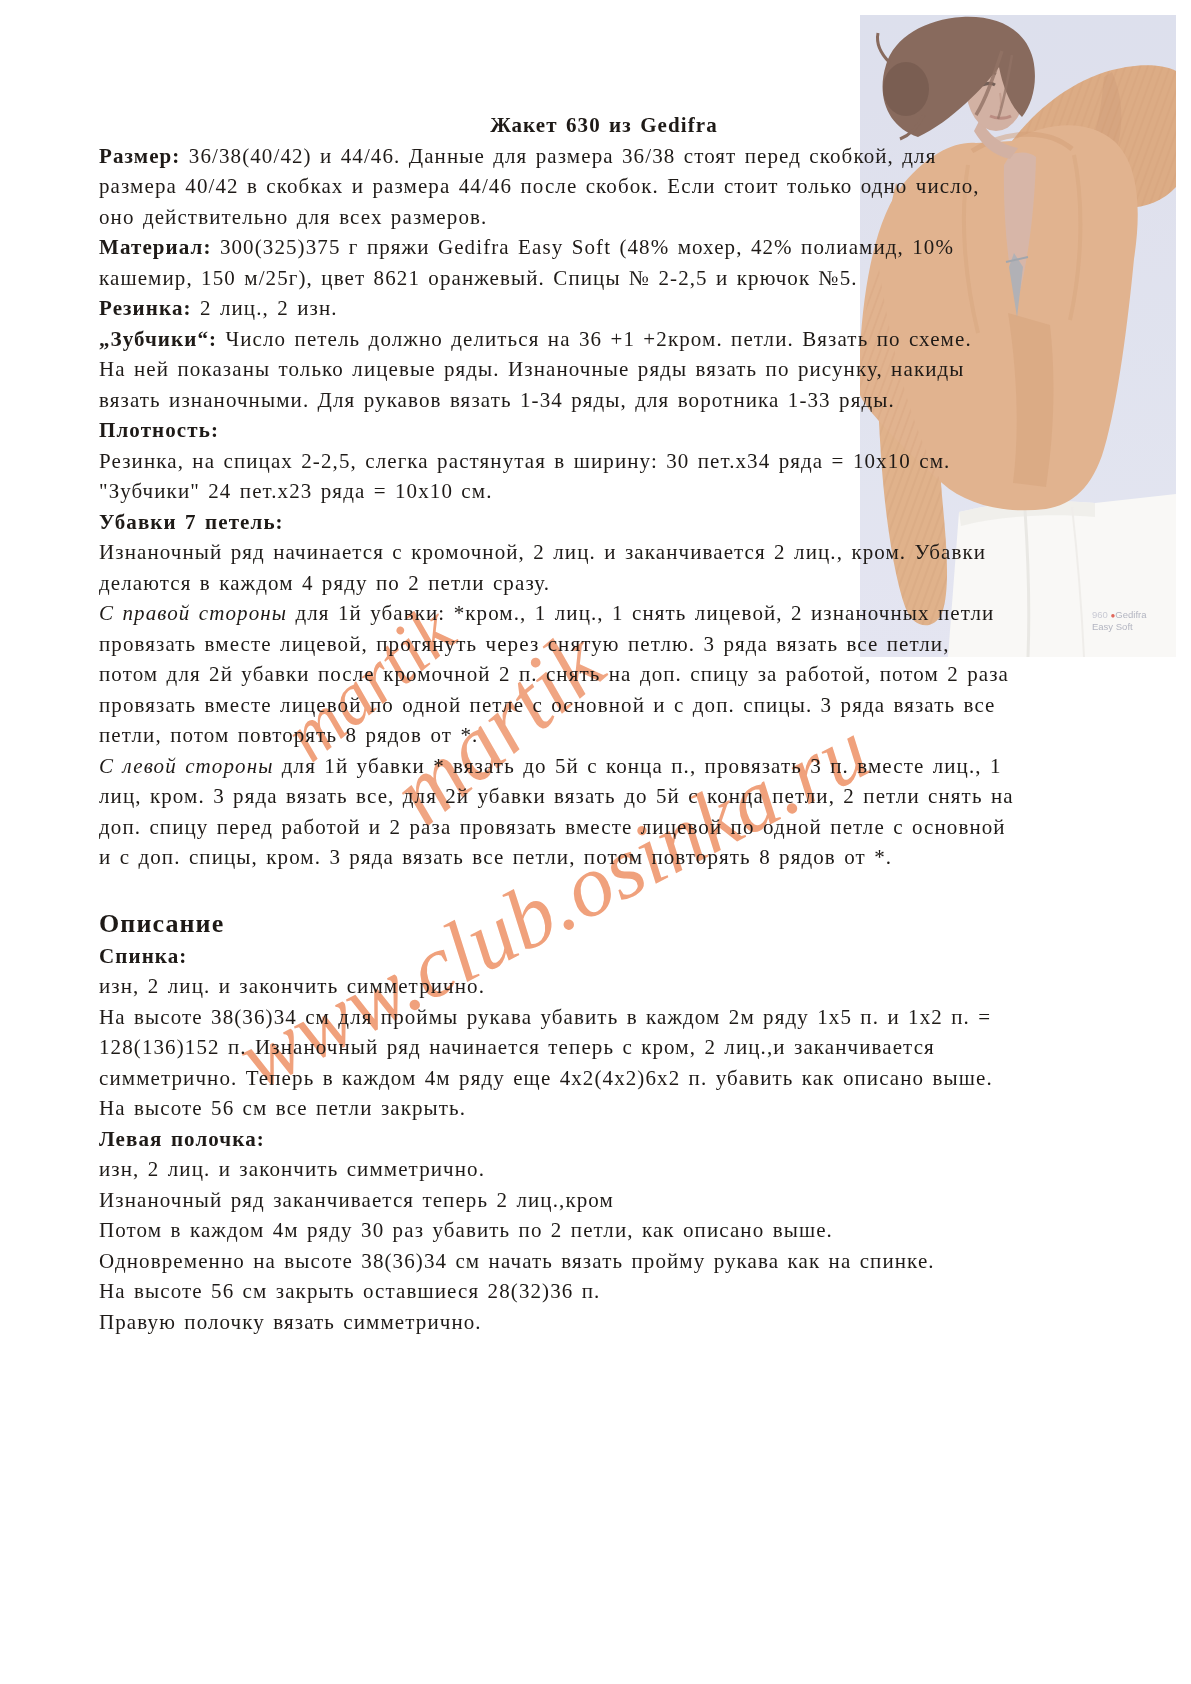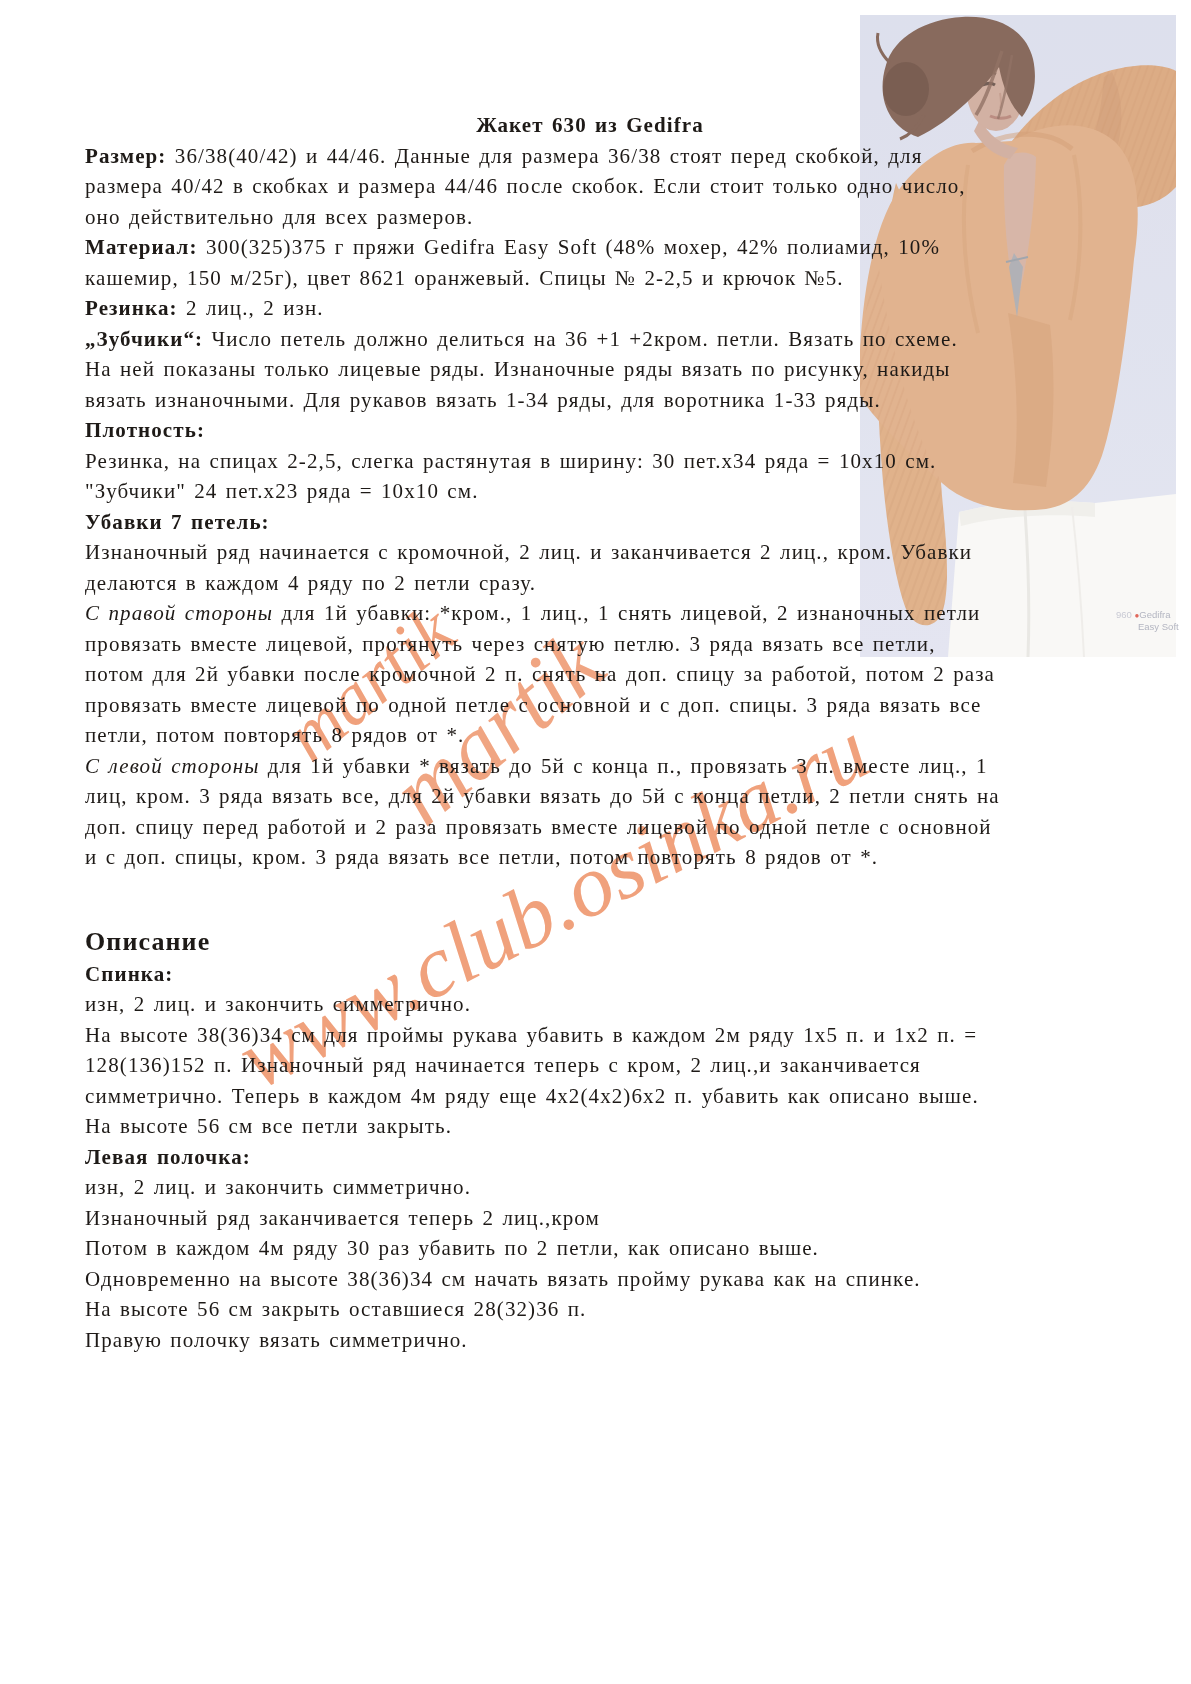"Жакет 630 из Gedifra" .content { left: 85px -> 99px }
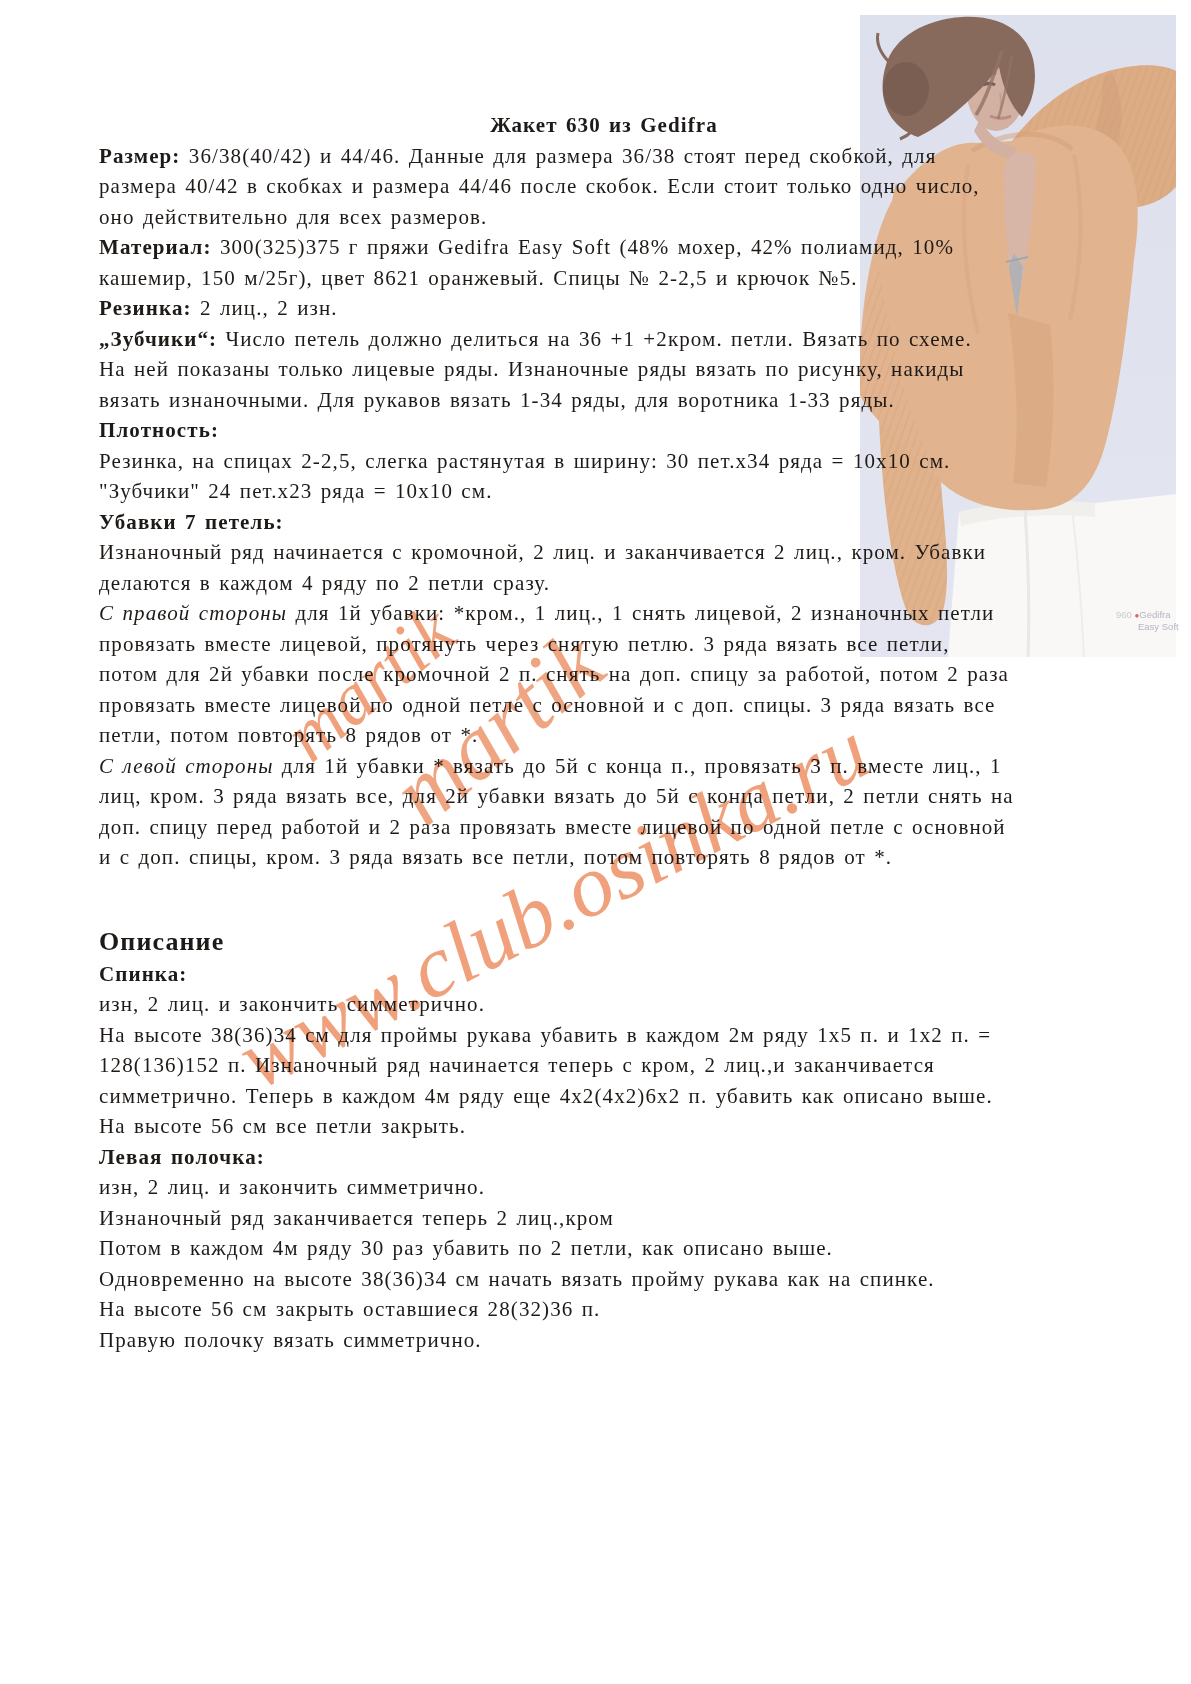"960 ●Gedifra" .photo-caption { left: 256px -> 232px }
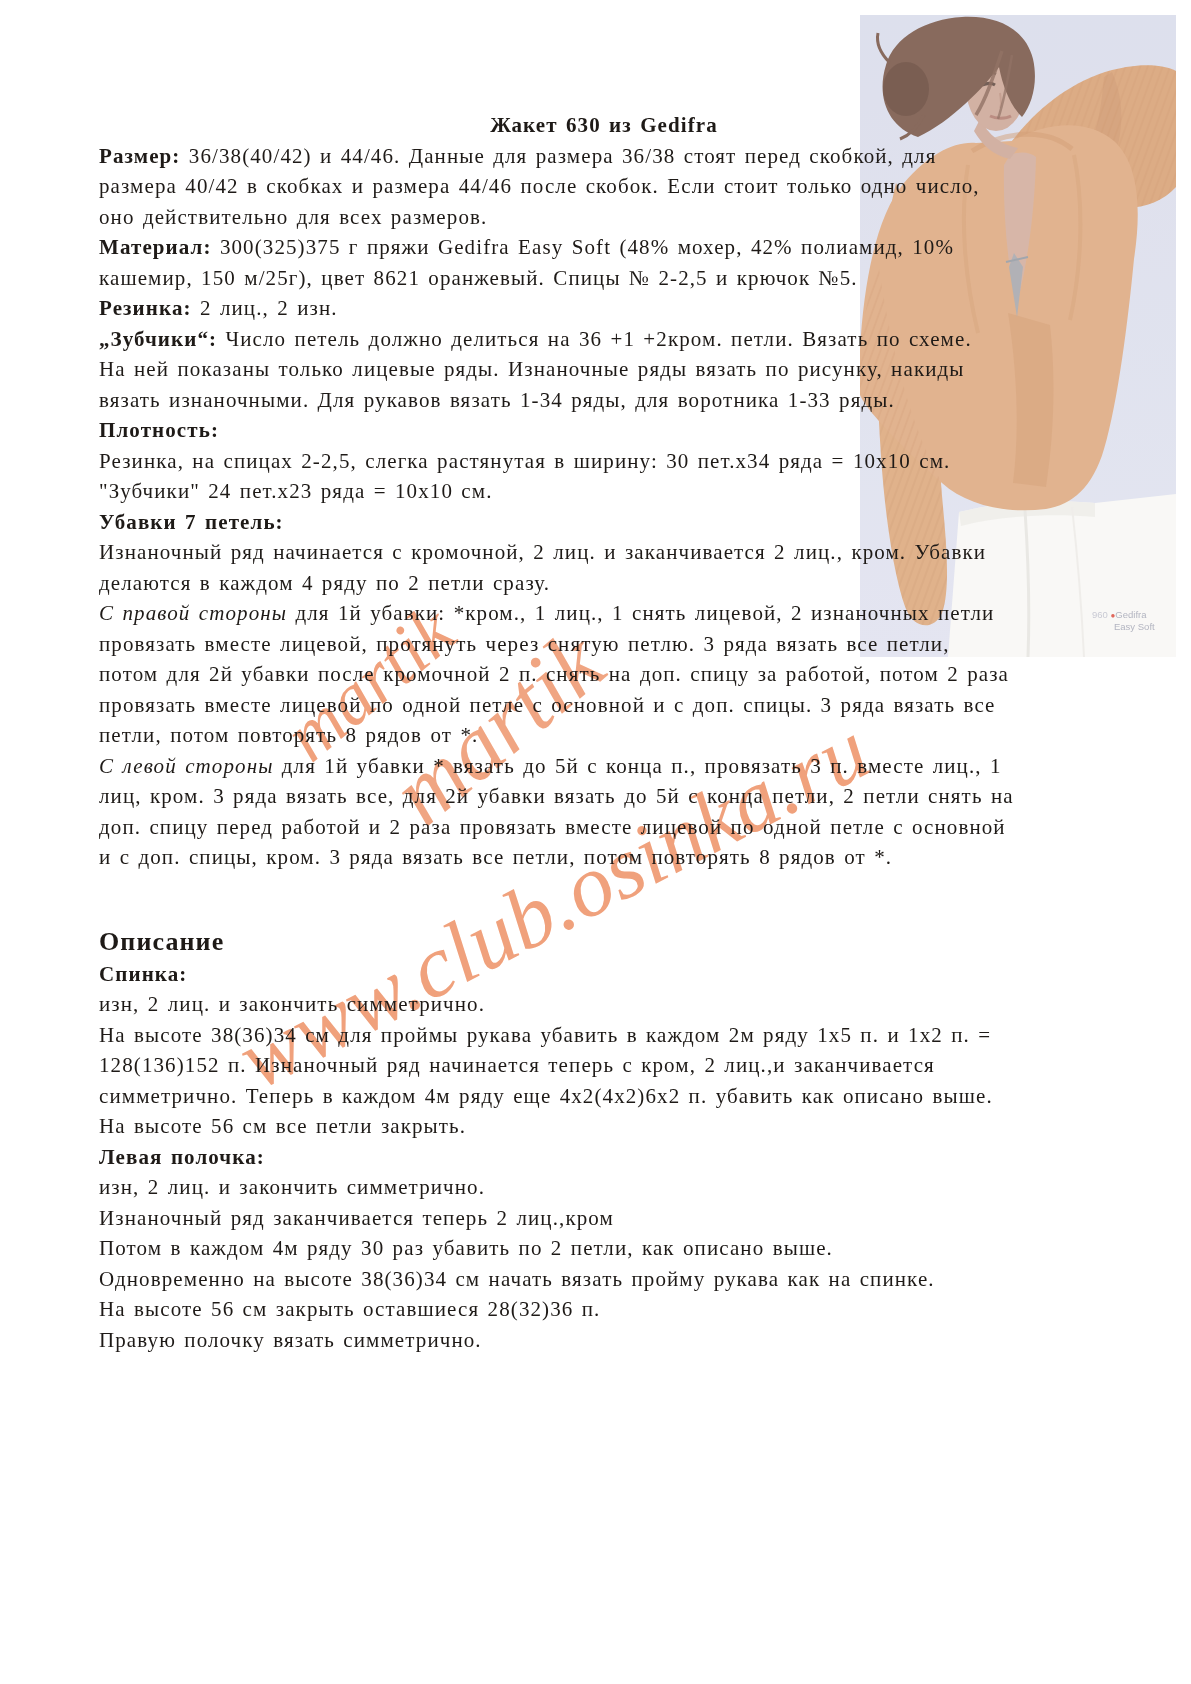"Easy Soft" .photo-caption .row2 { margin-left: 22px -> none }
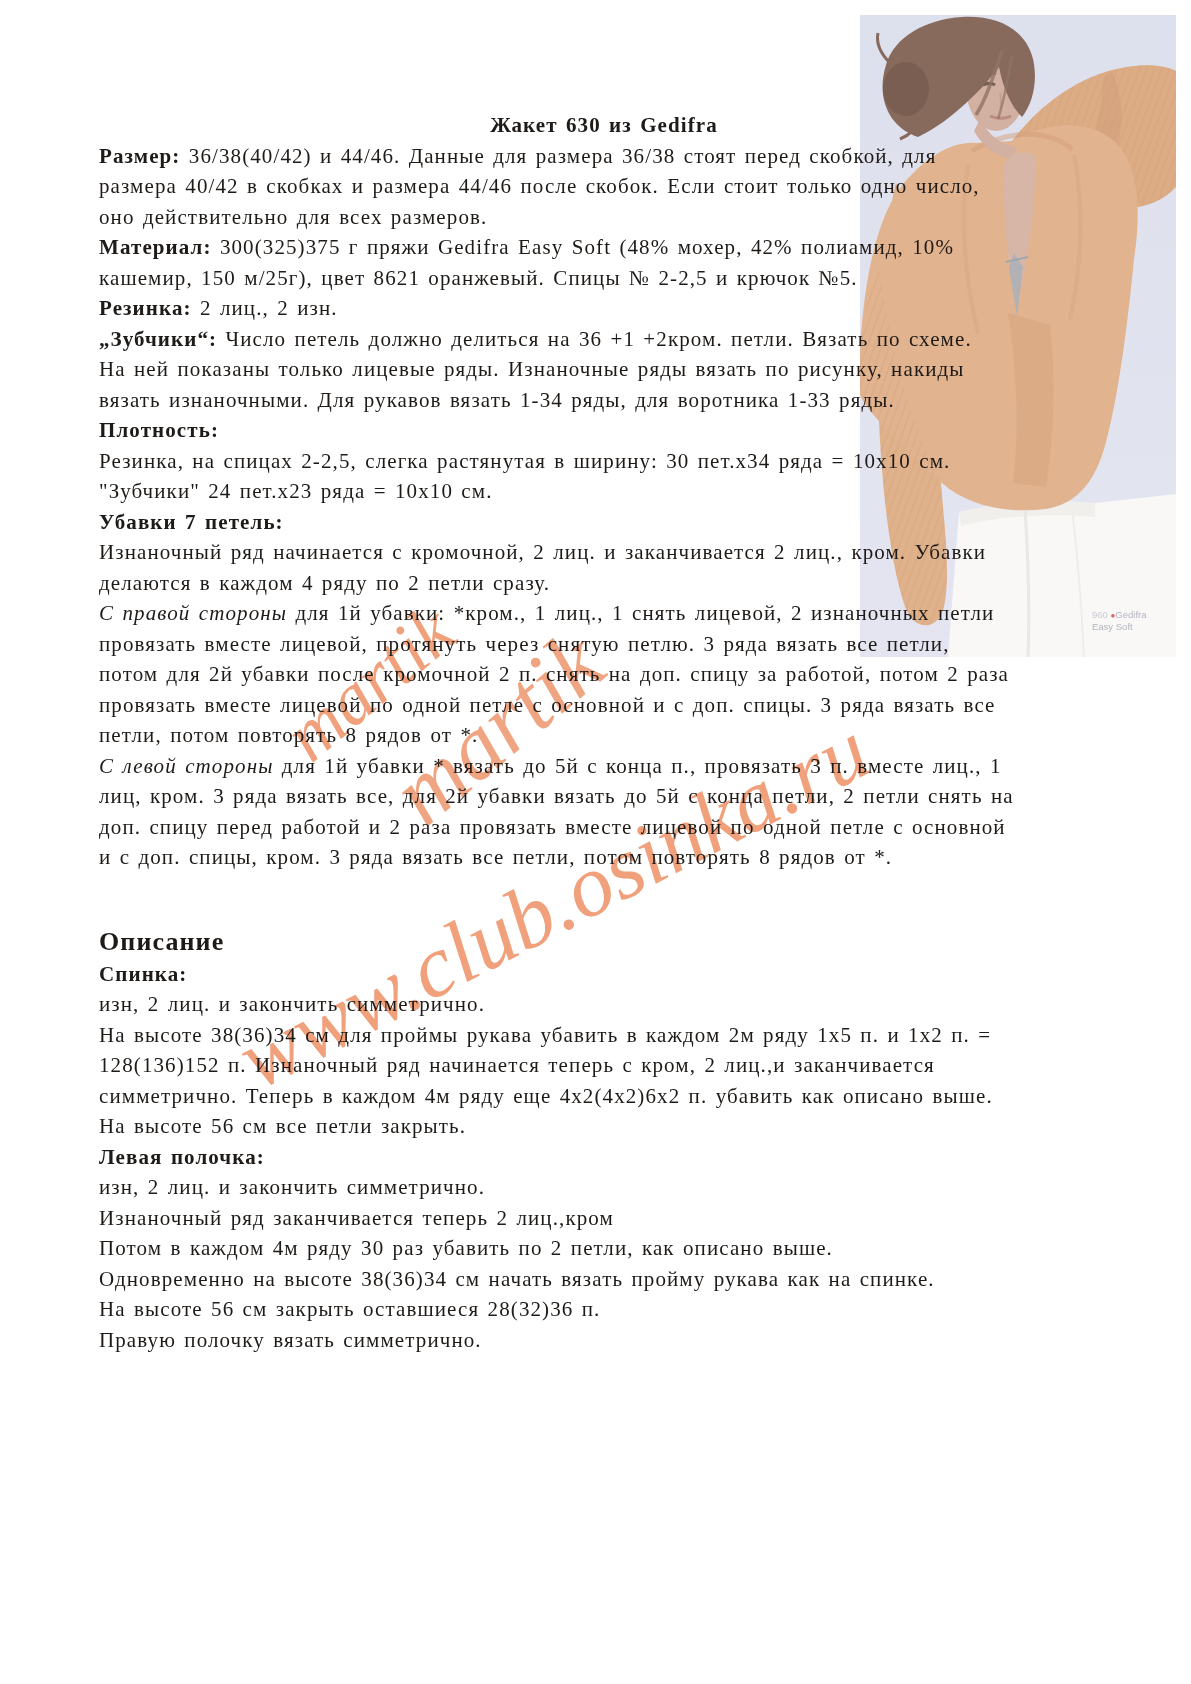"Описание" .line.heading { margin-top: 52px -> 34px }
